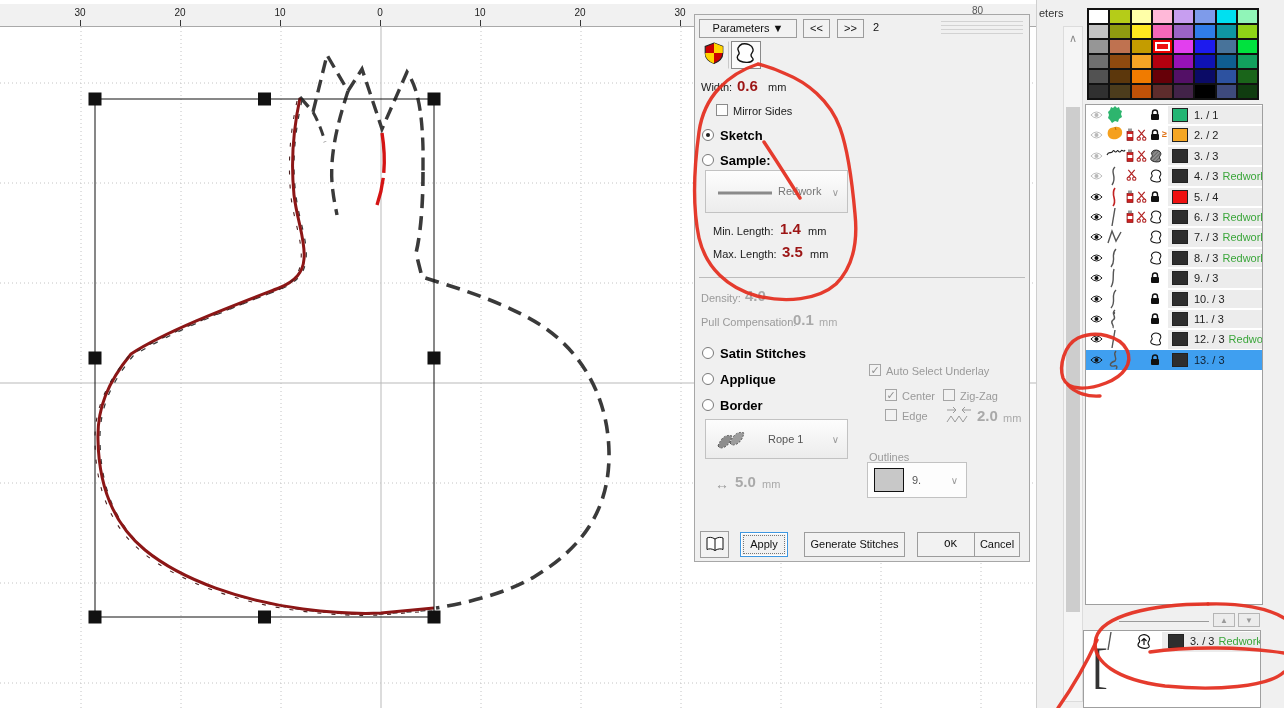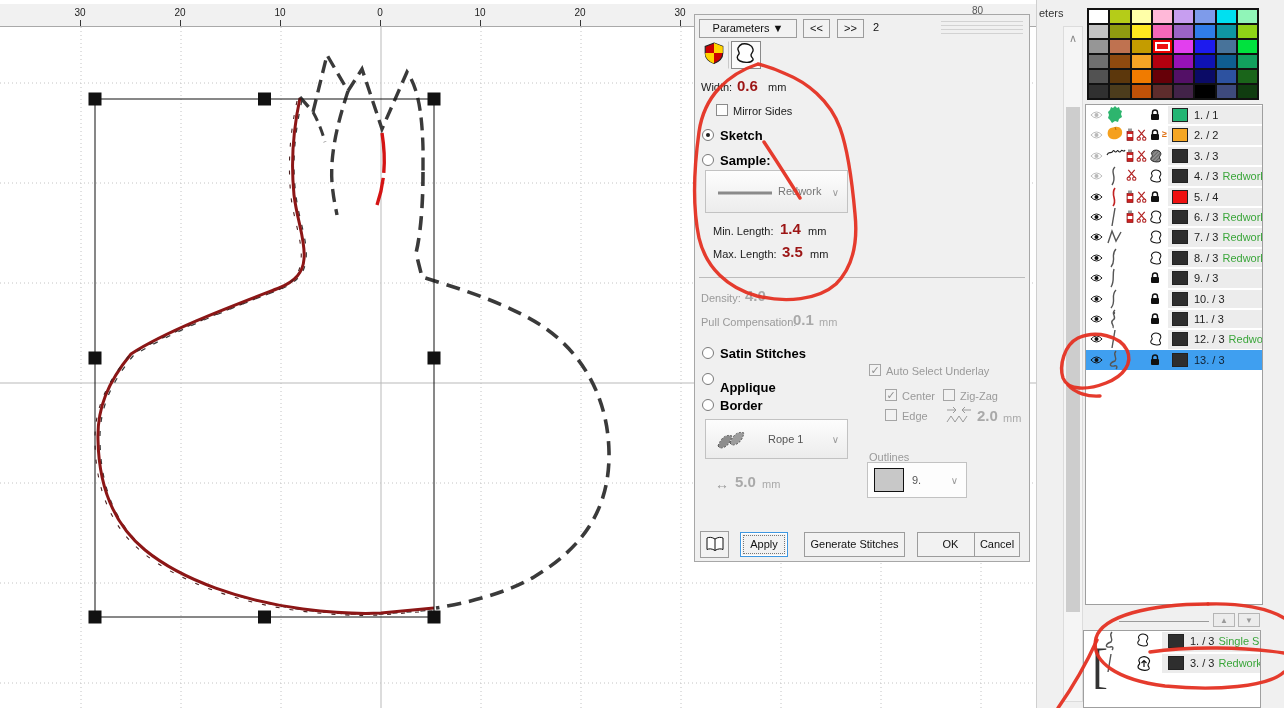"Applique" span.radio-lbl { margin-top: 8px -> none }
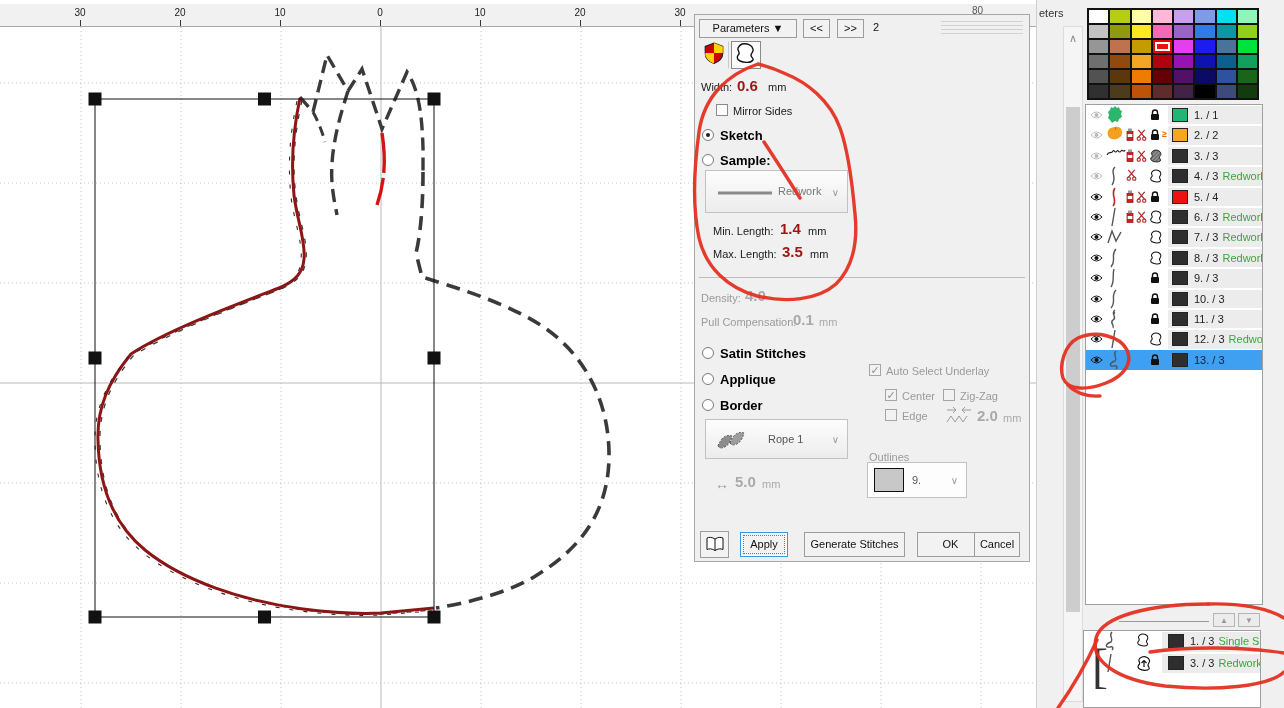"OK" #ok-btn { font-family: none -> Liberation Mono, monospace }
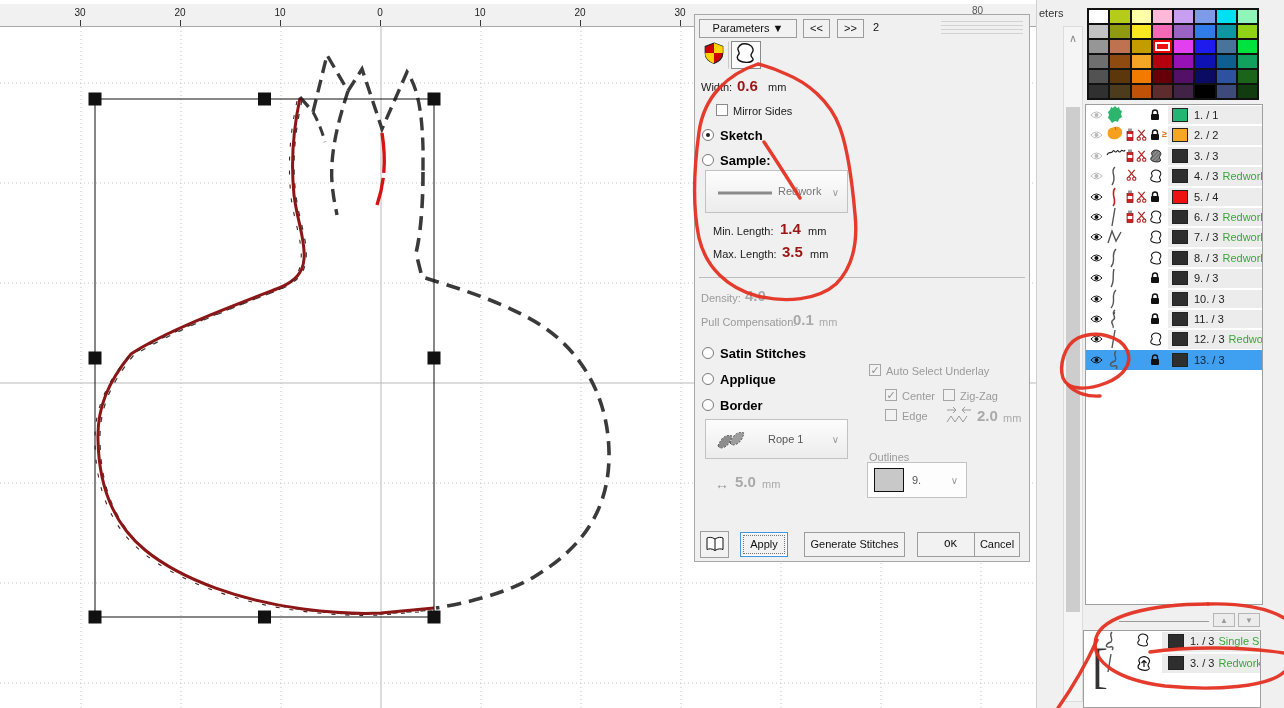"1. / 3 Single S" div.prow { html: <div> <div></div> <span><svg> <path></path> </svg></span> <span><svg> <path></path> </svg></span> <span></span> <span>1. / 3<span>Single S</span></span> </div> -> none }
